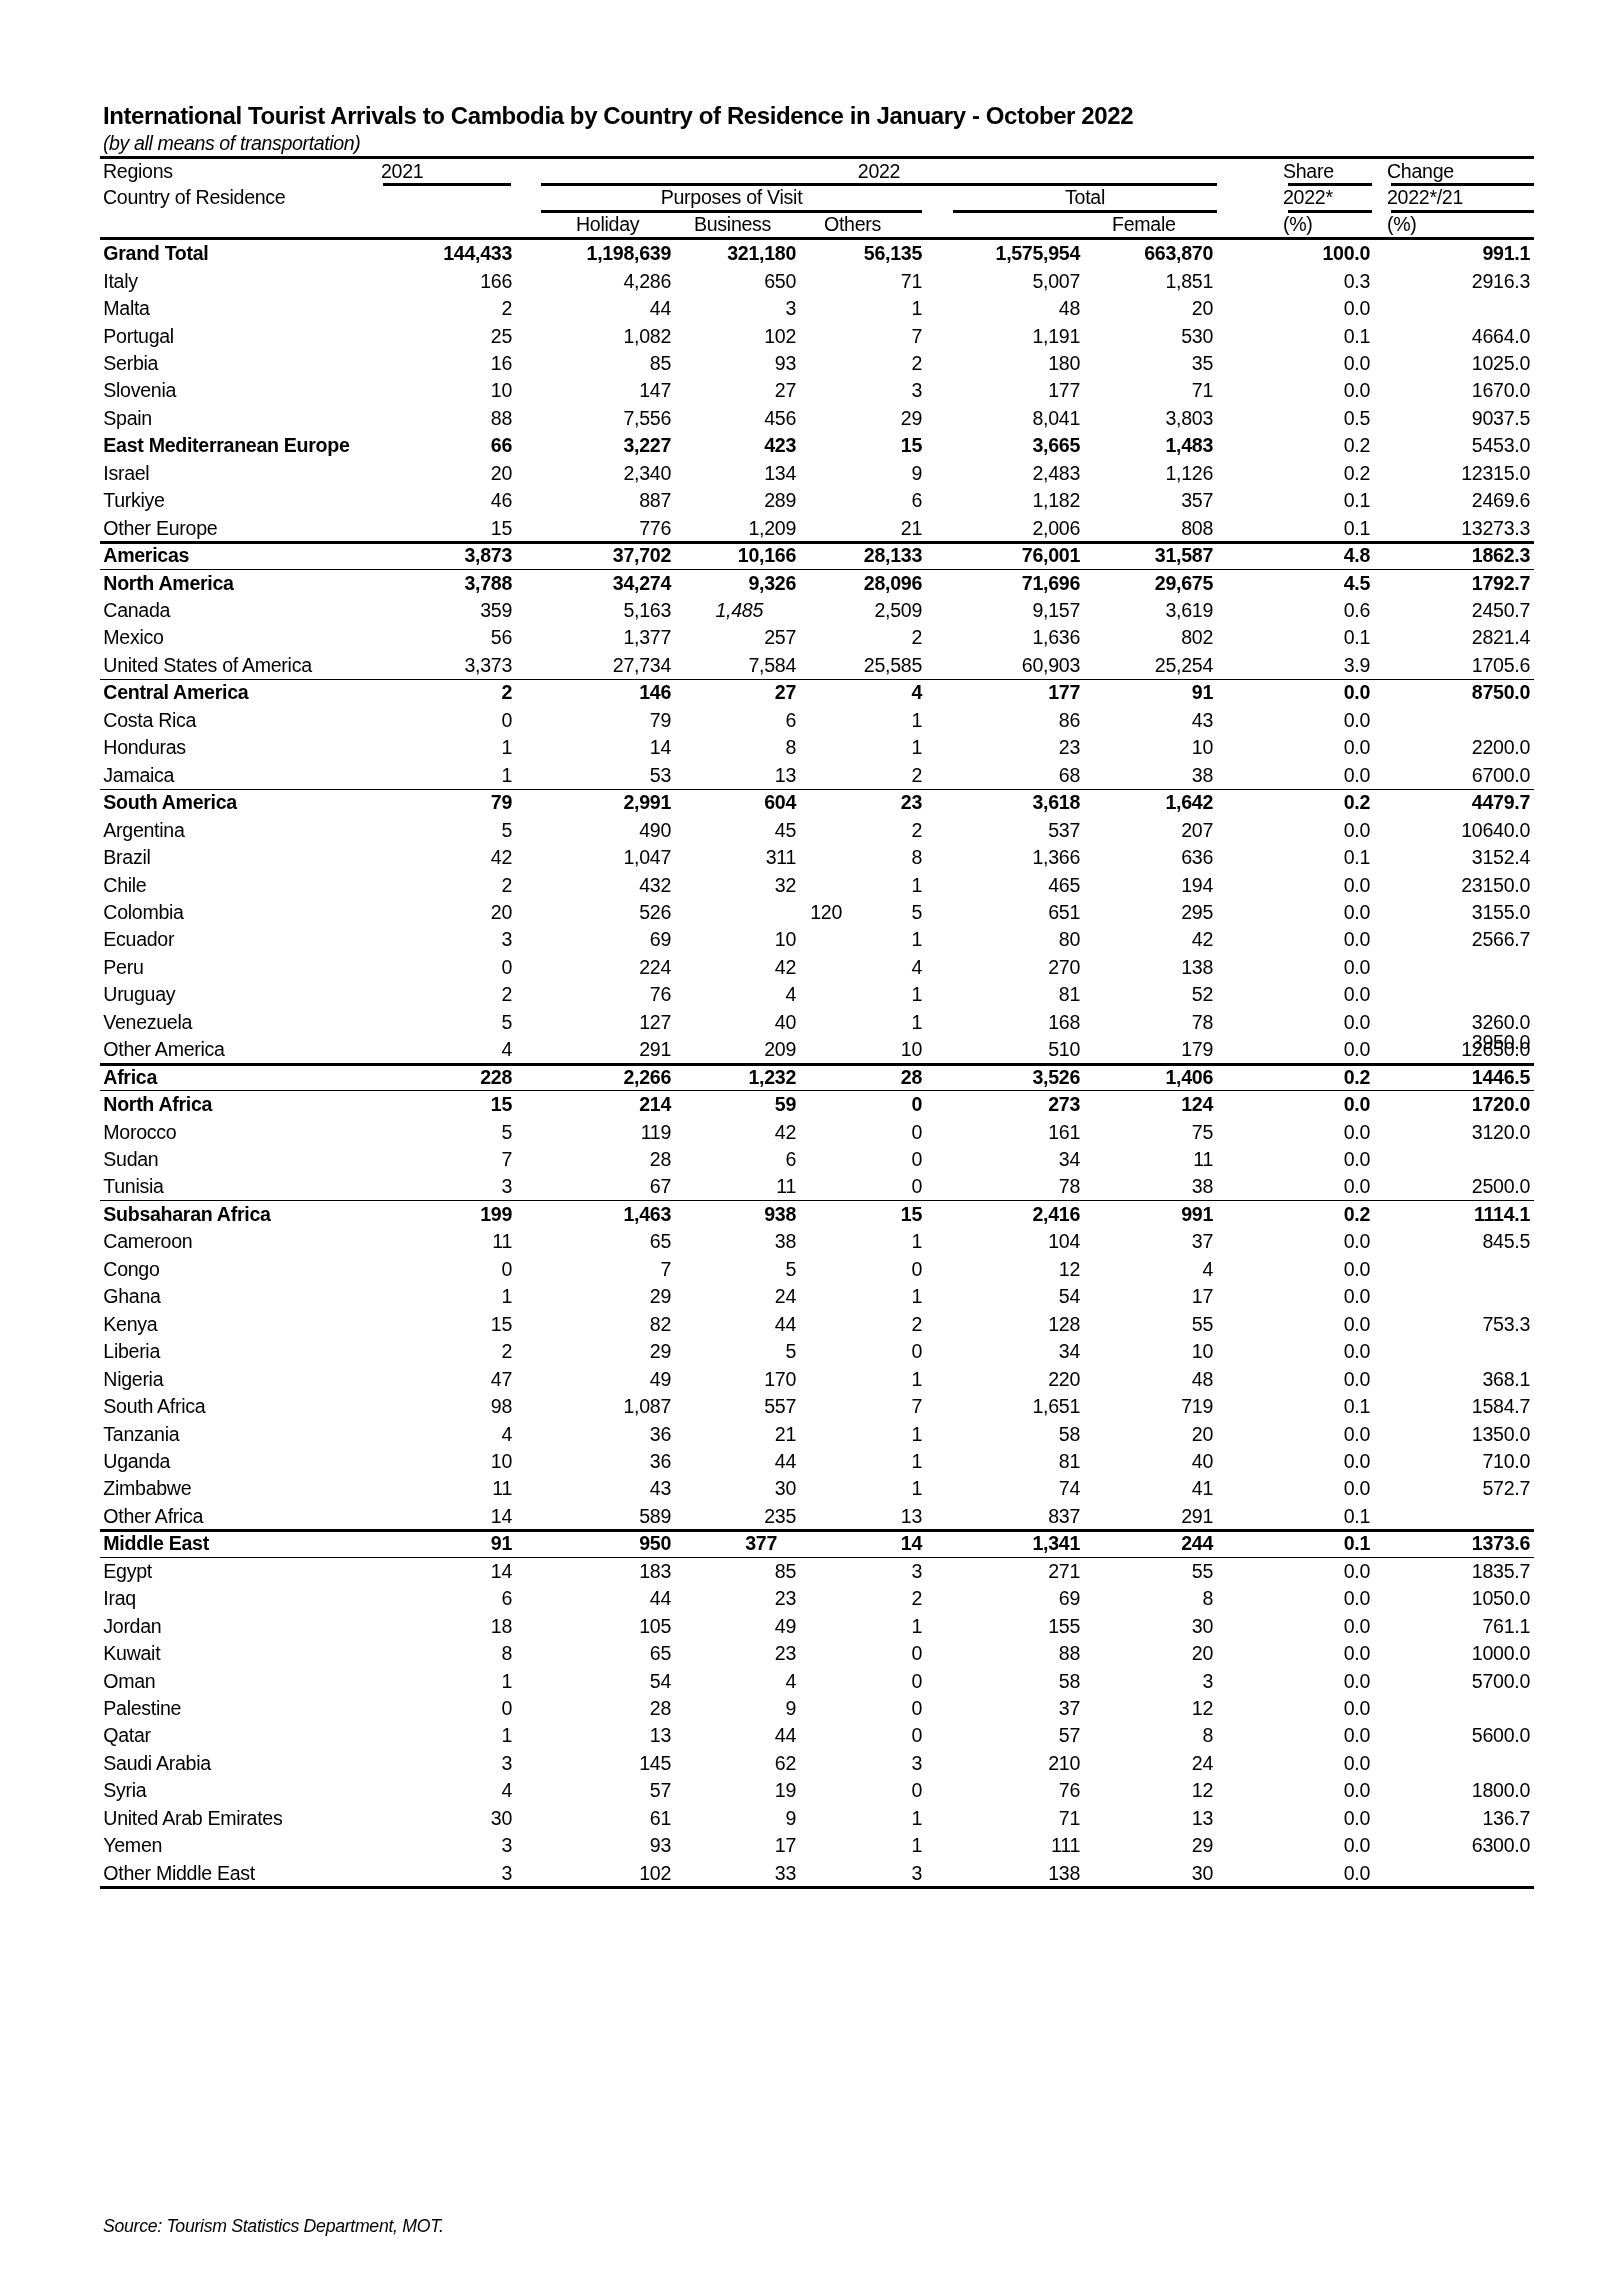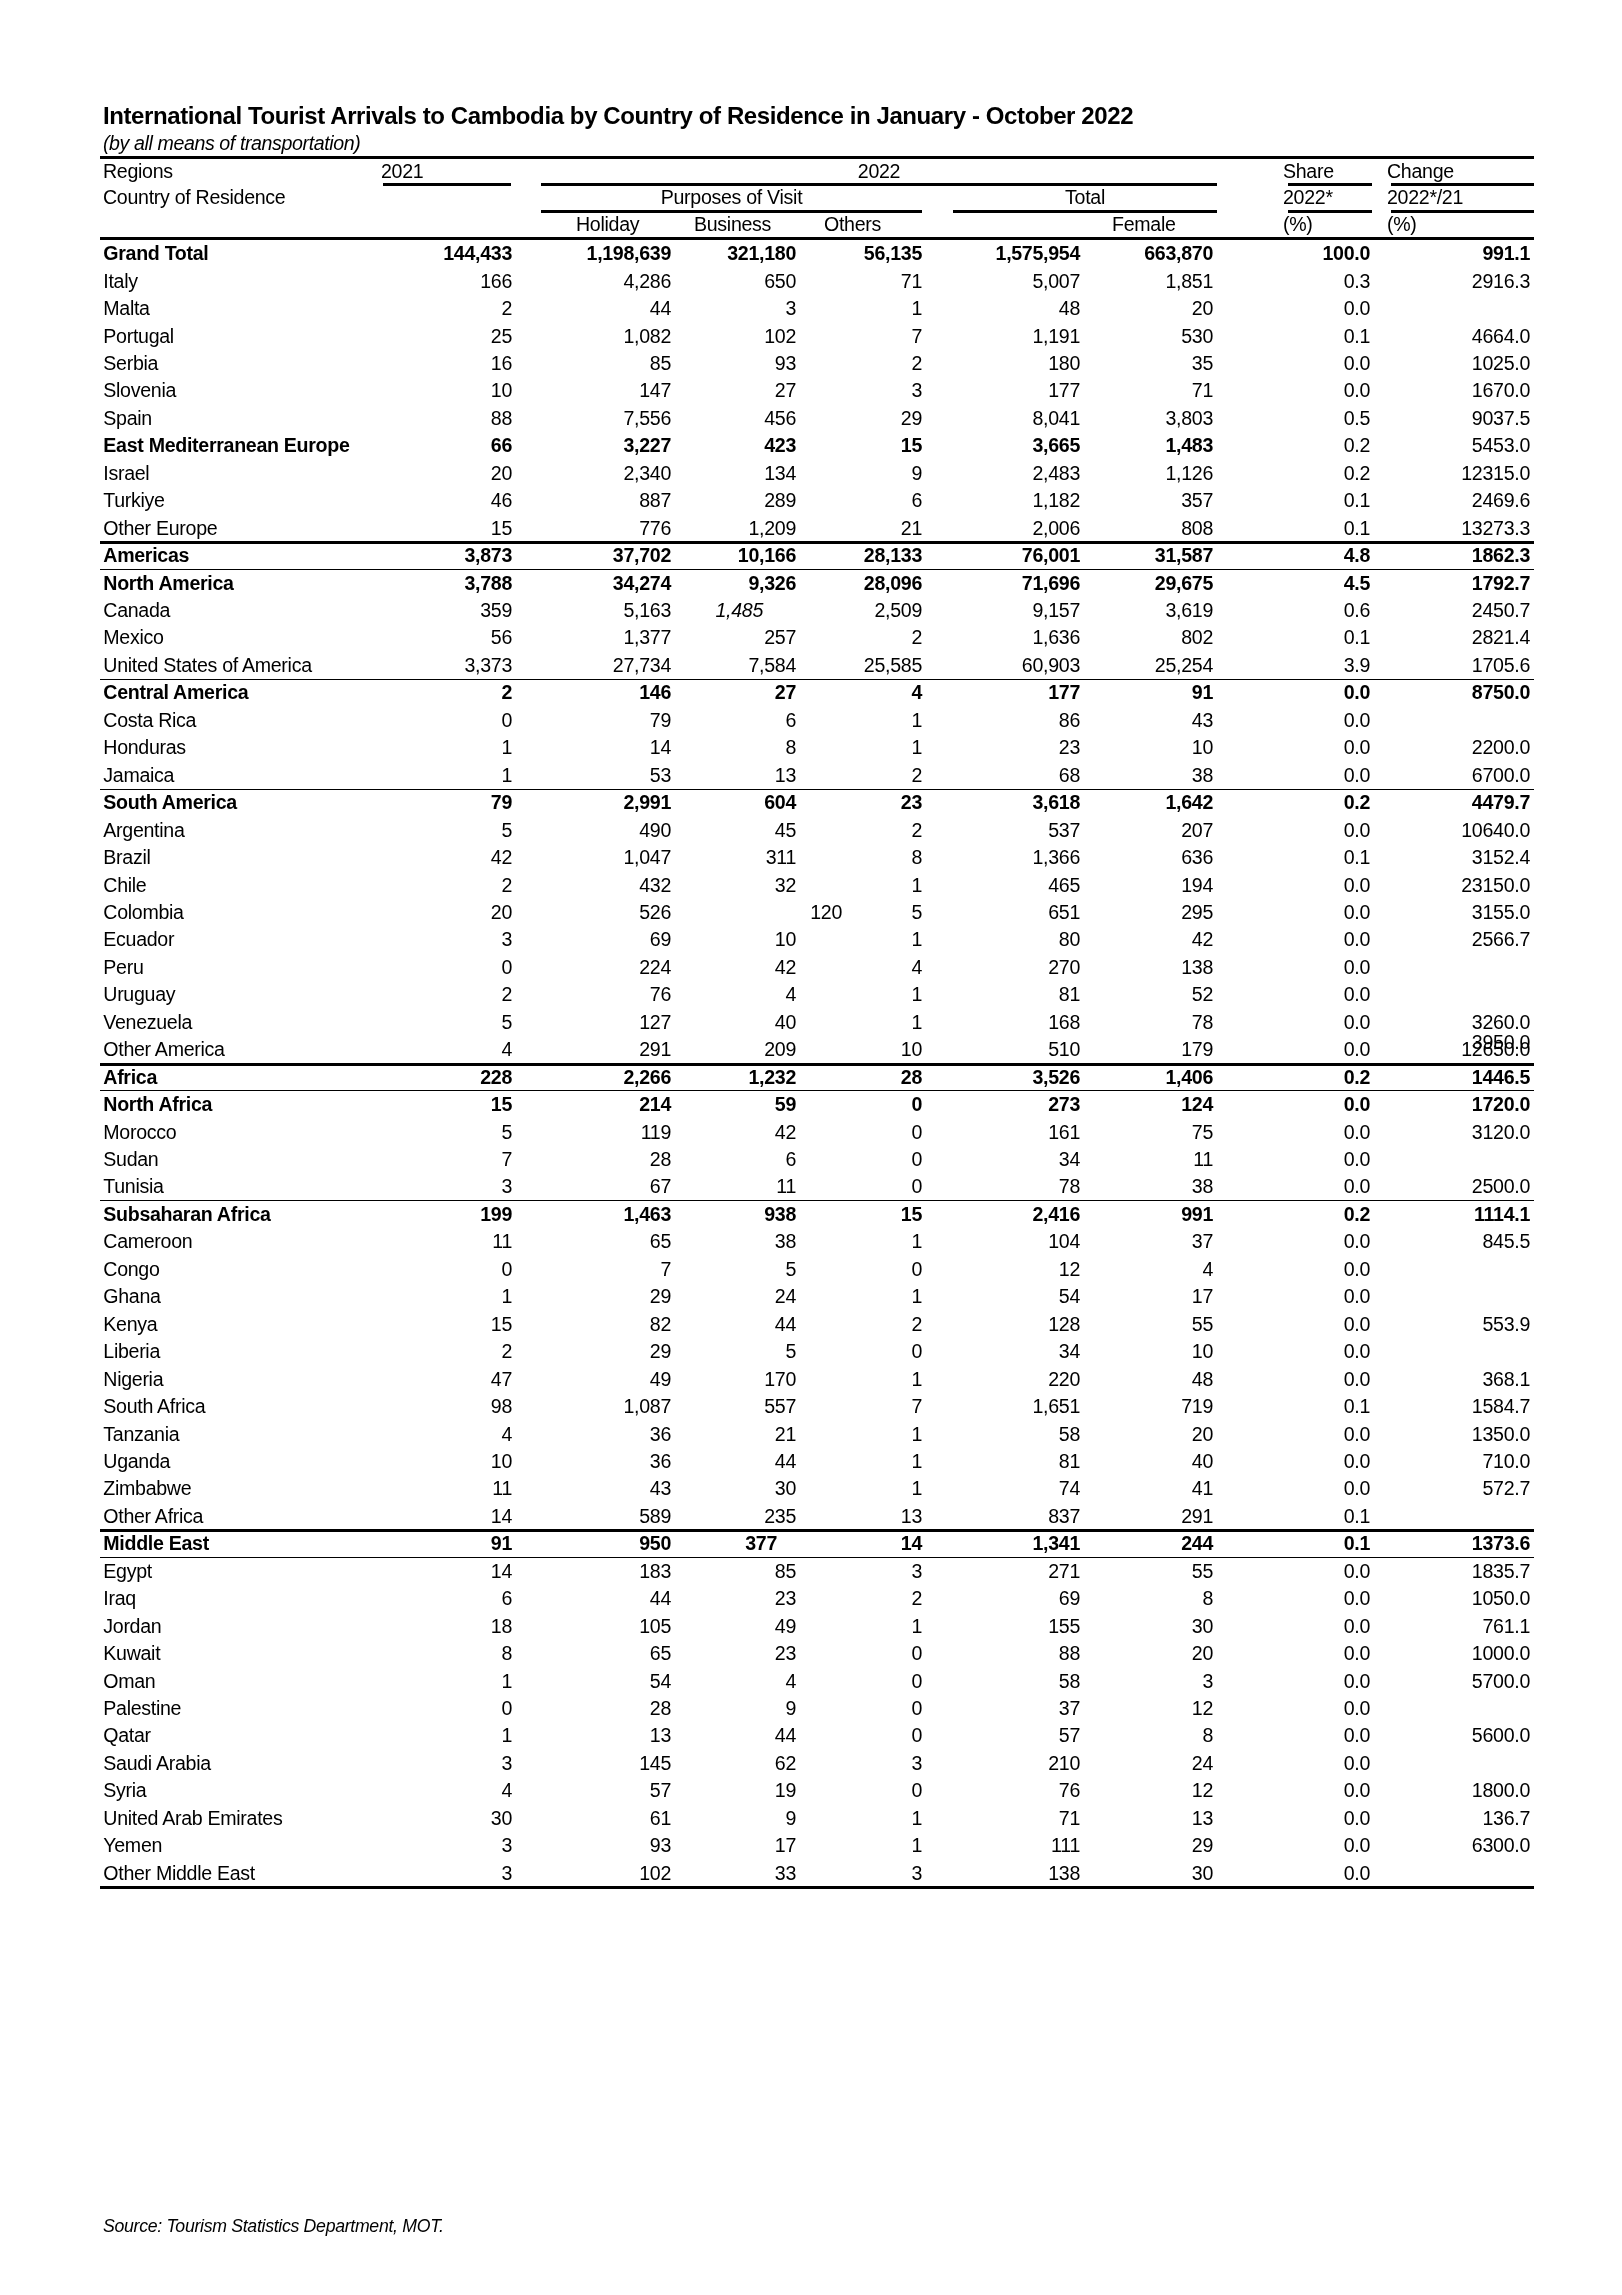"553.9" div.cell { text: 553.9 -> 753.3 }
